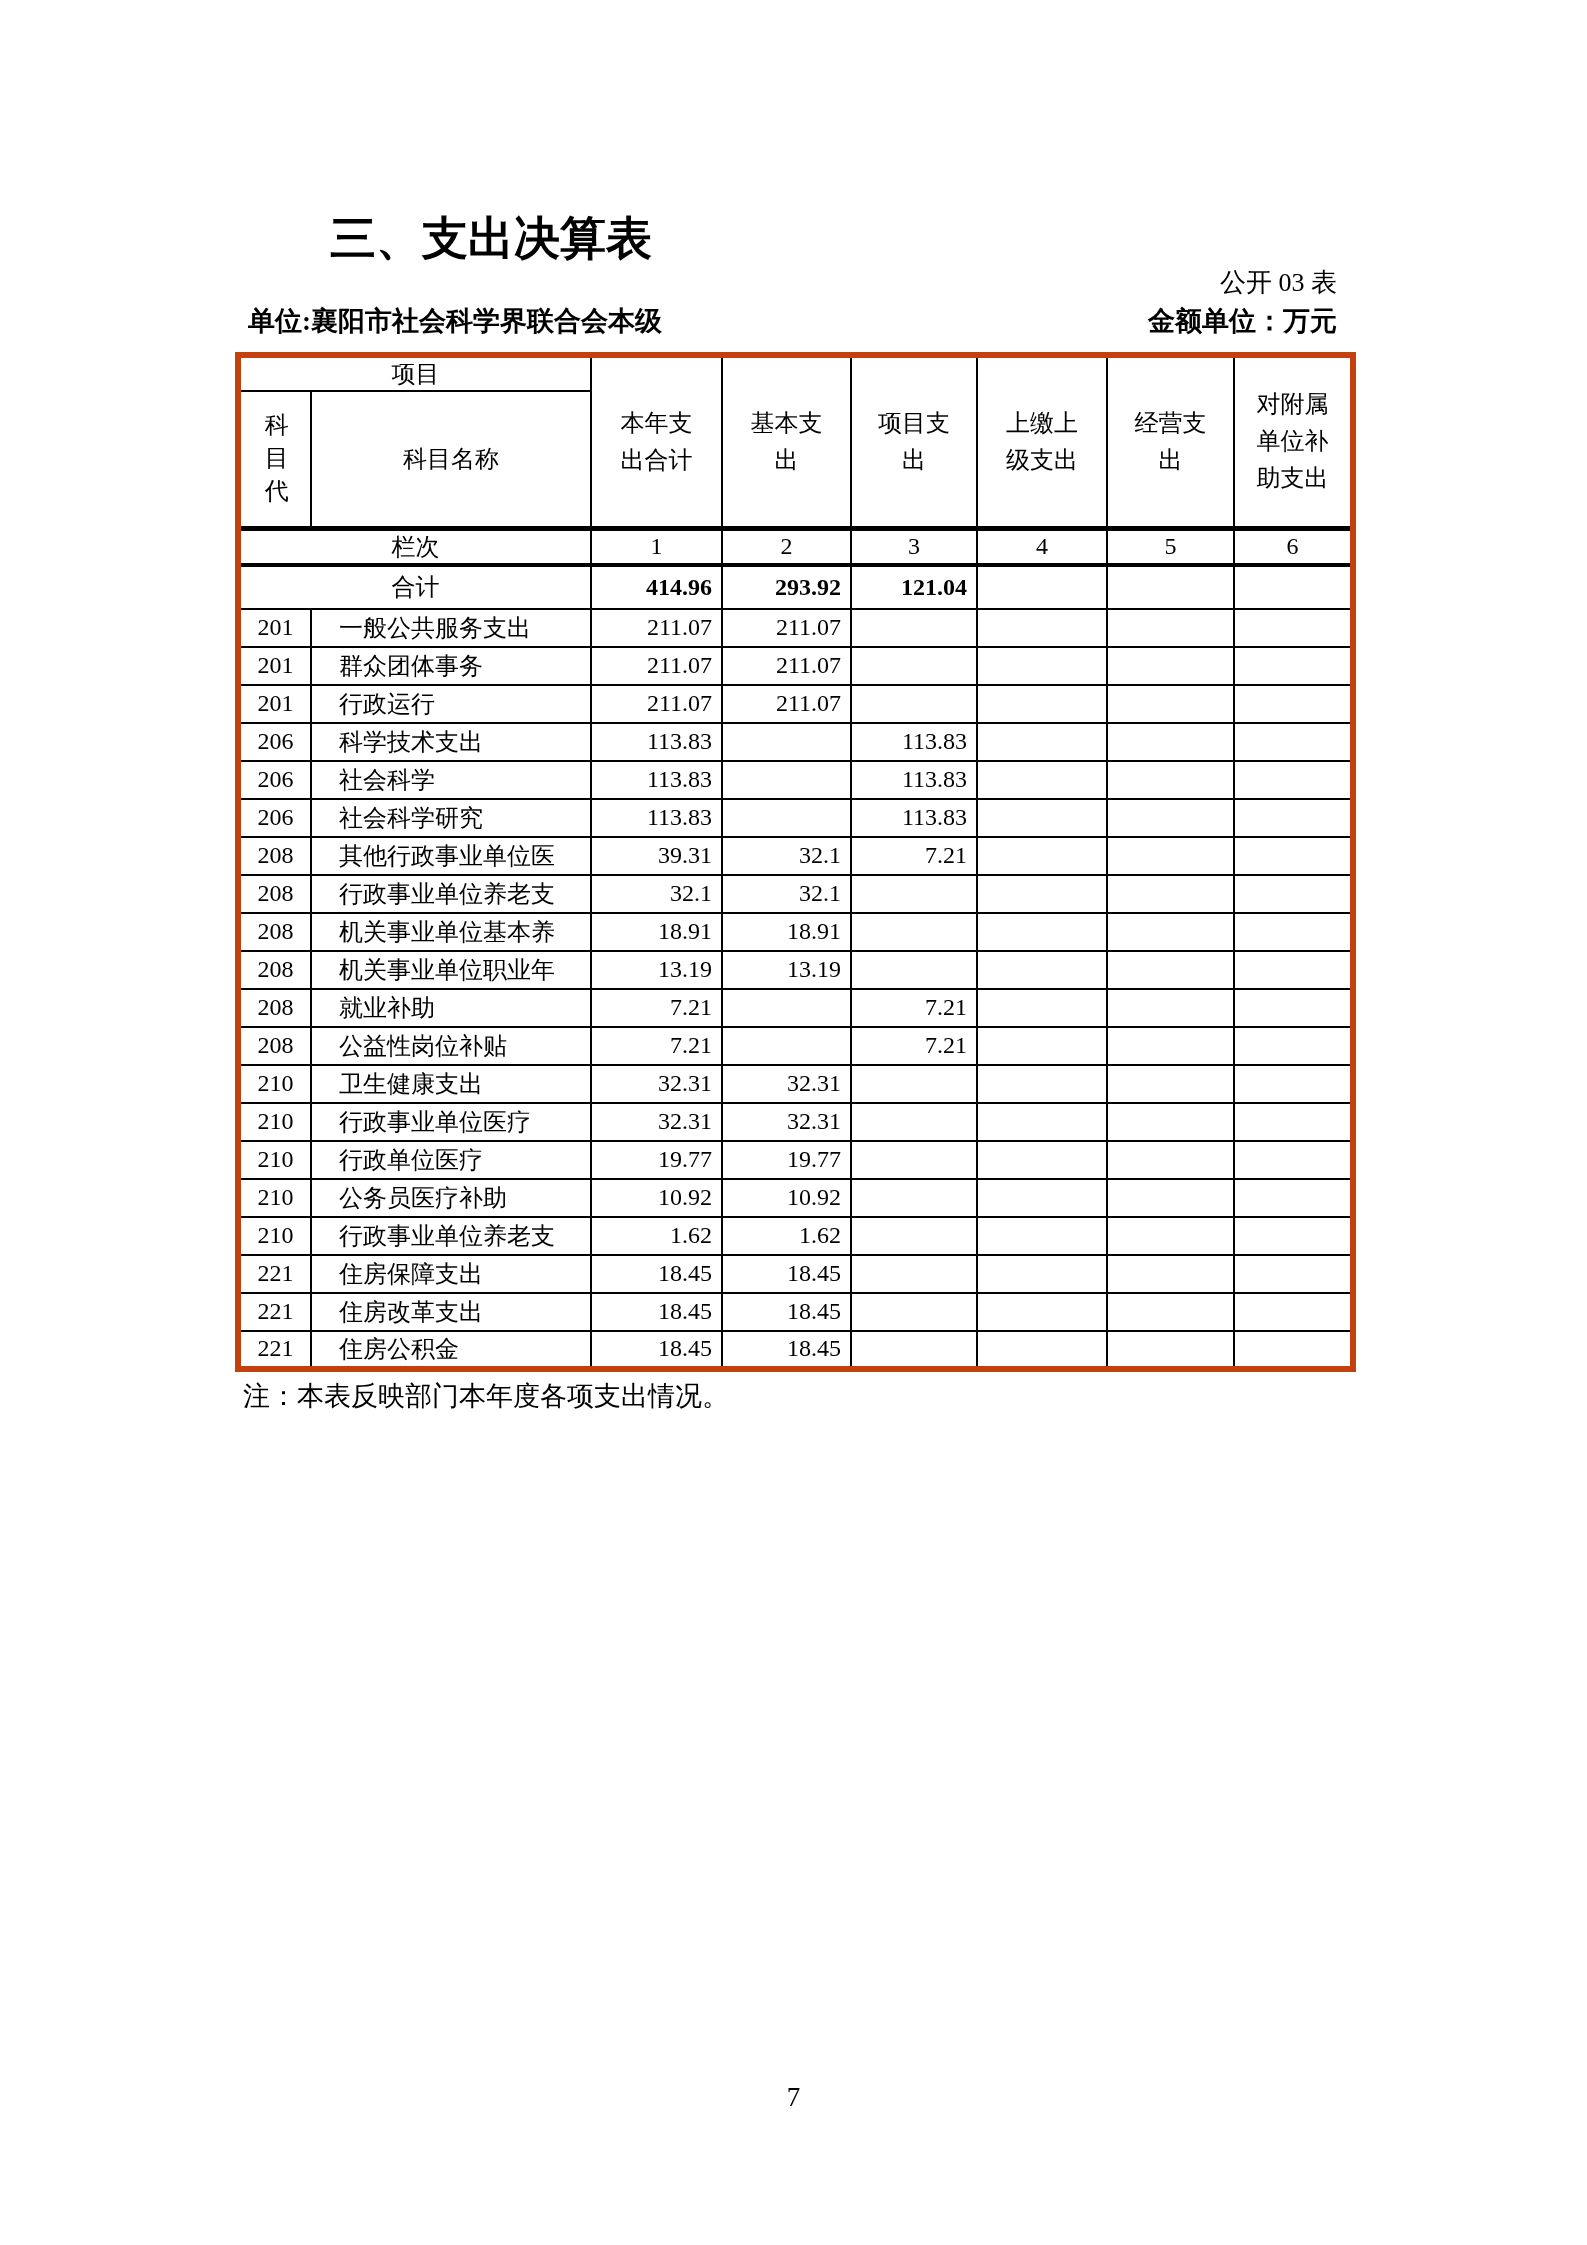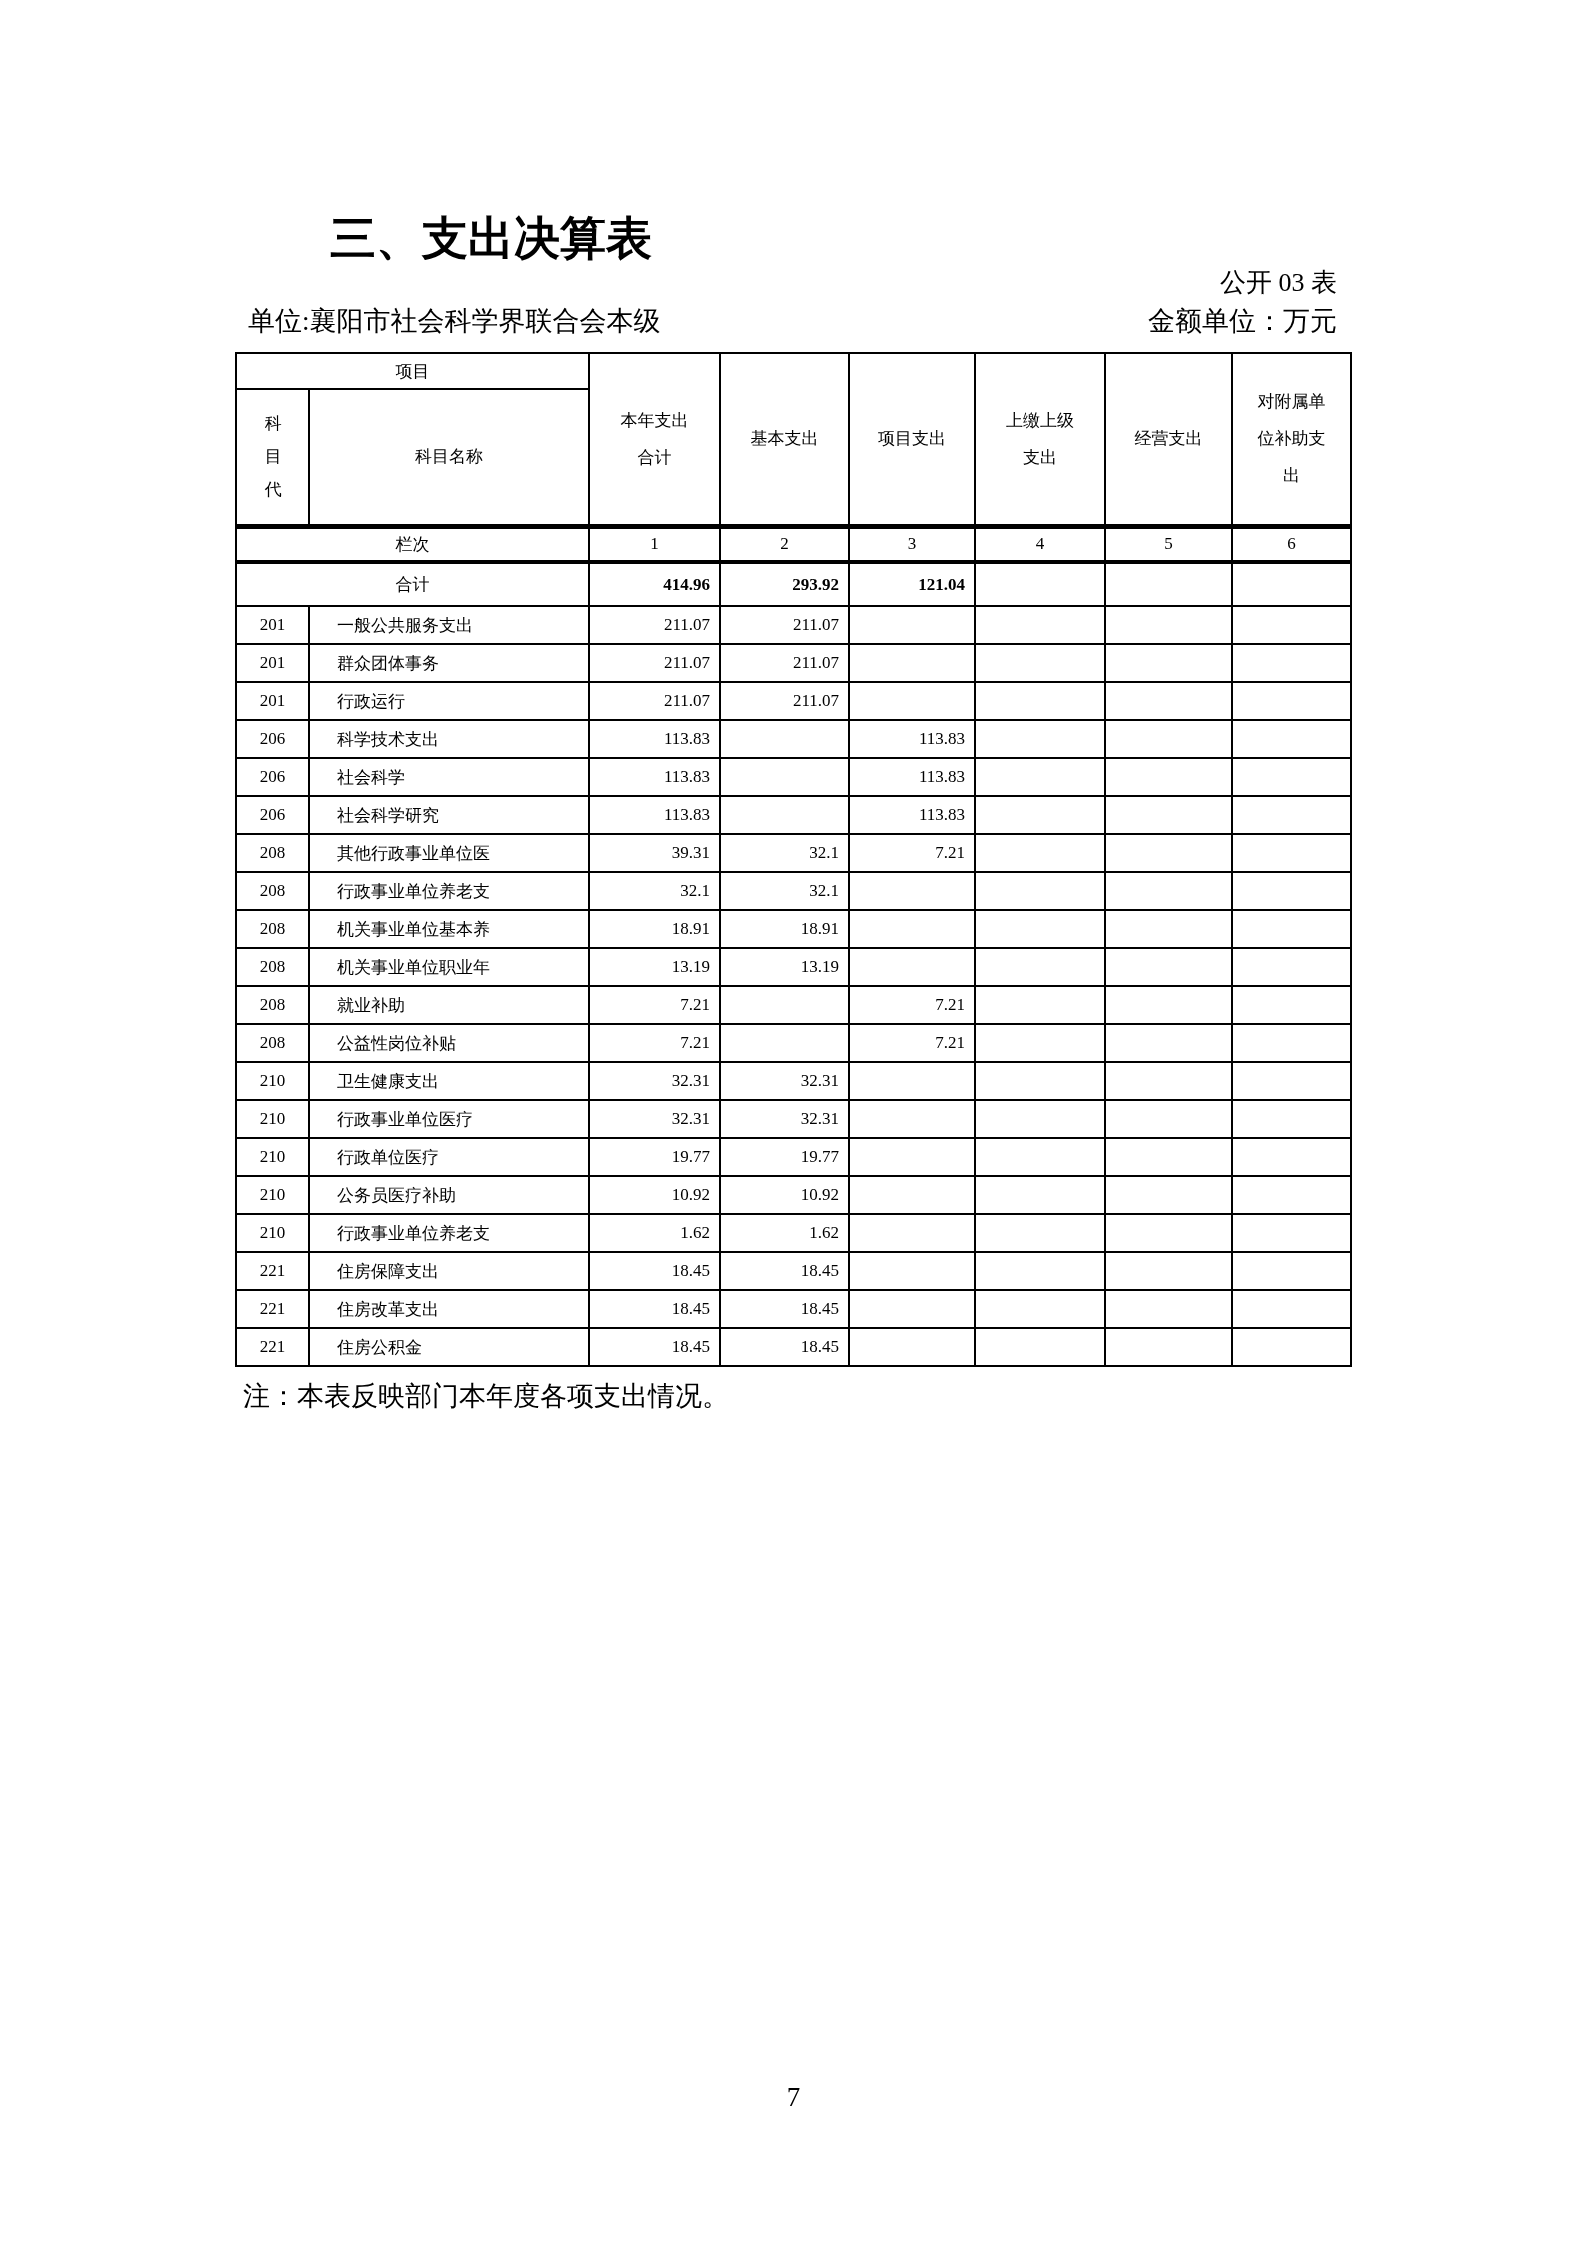"单位:襄阳市社会科学界联合会本级" .meta-line { font-weight: none -> bold }
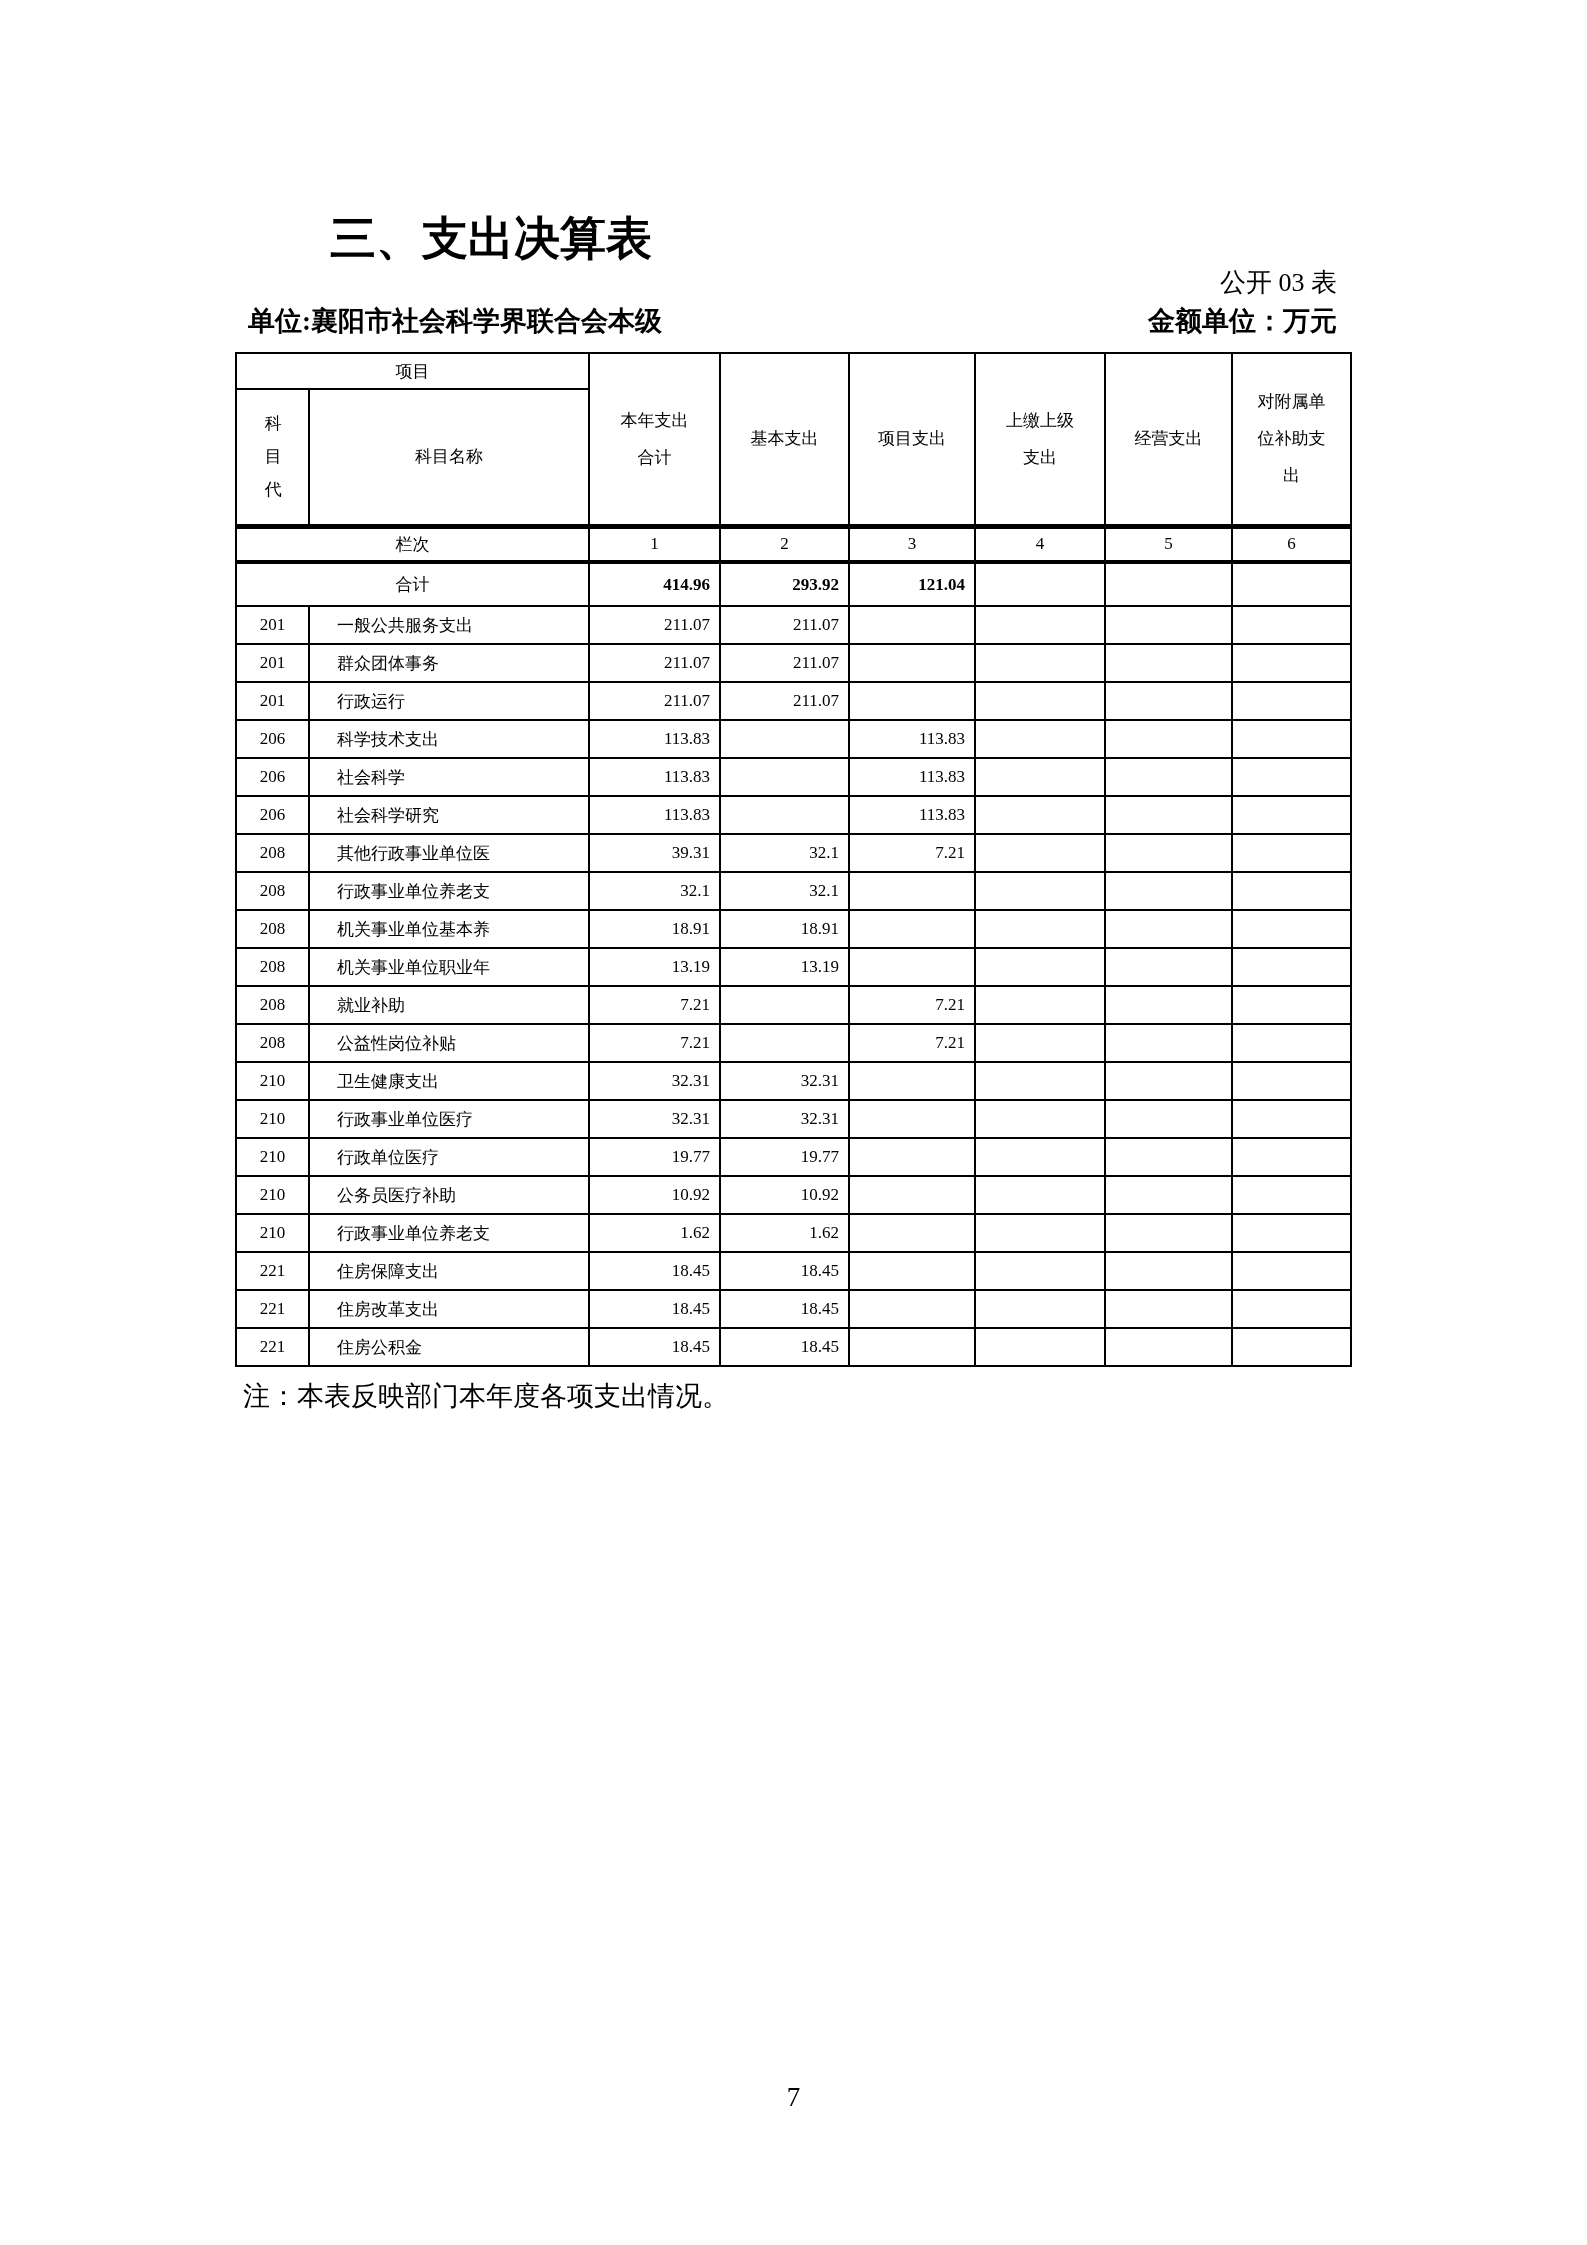"项目" table.fin-table { border: 1px solid #c2410c -> 6px solid #c2410c; font-size: 17px -> 24px }
